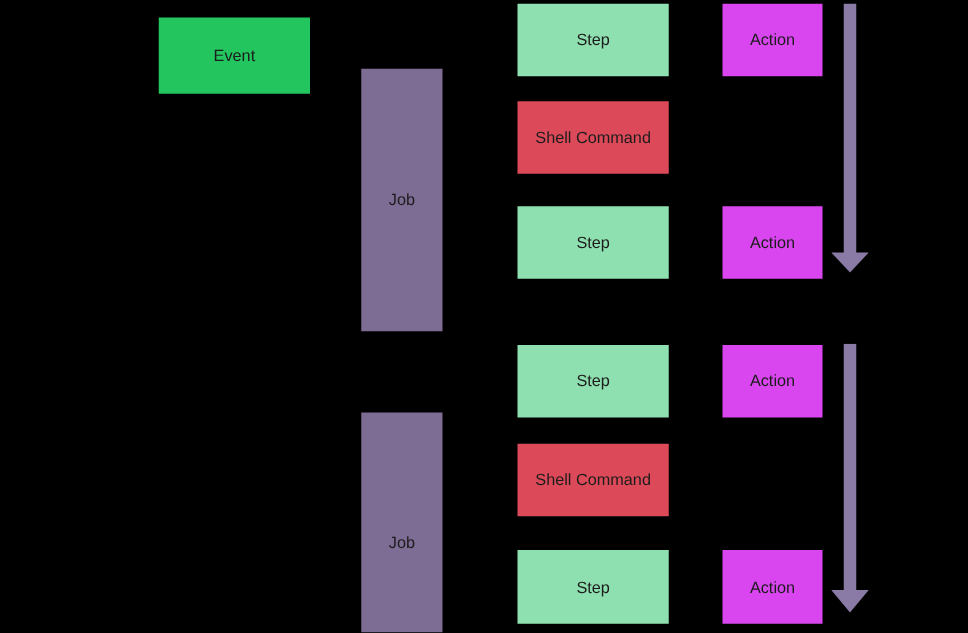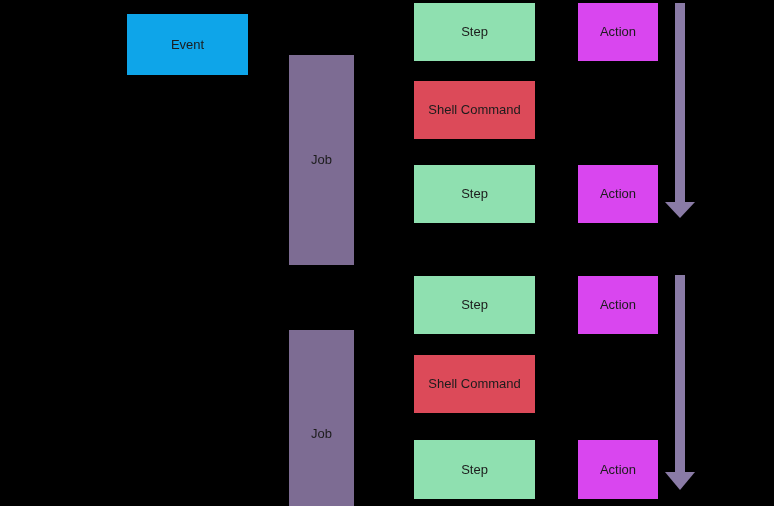"Event" .event-node { background: #0ea5e9 -> #22c55e }
